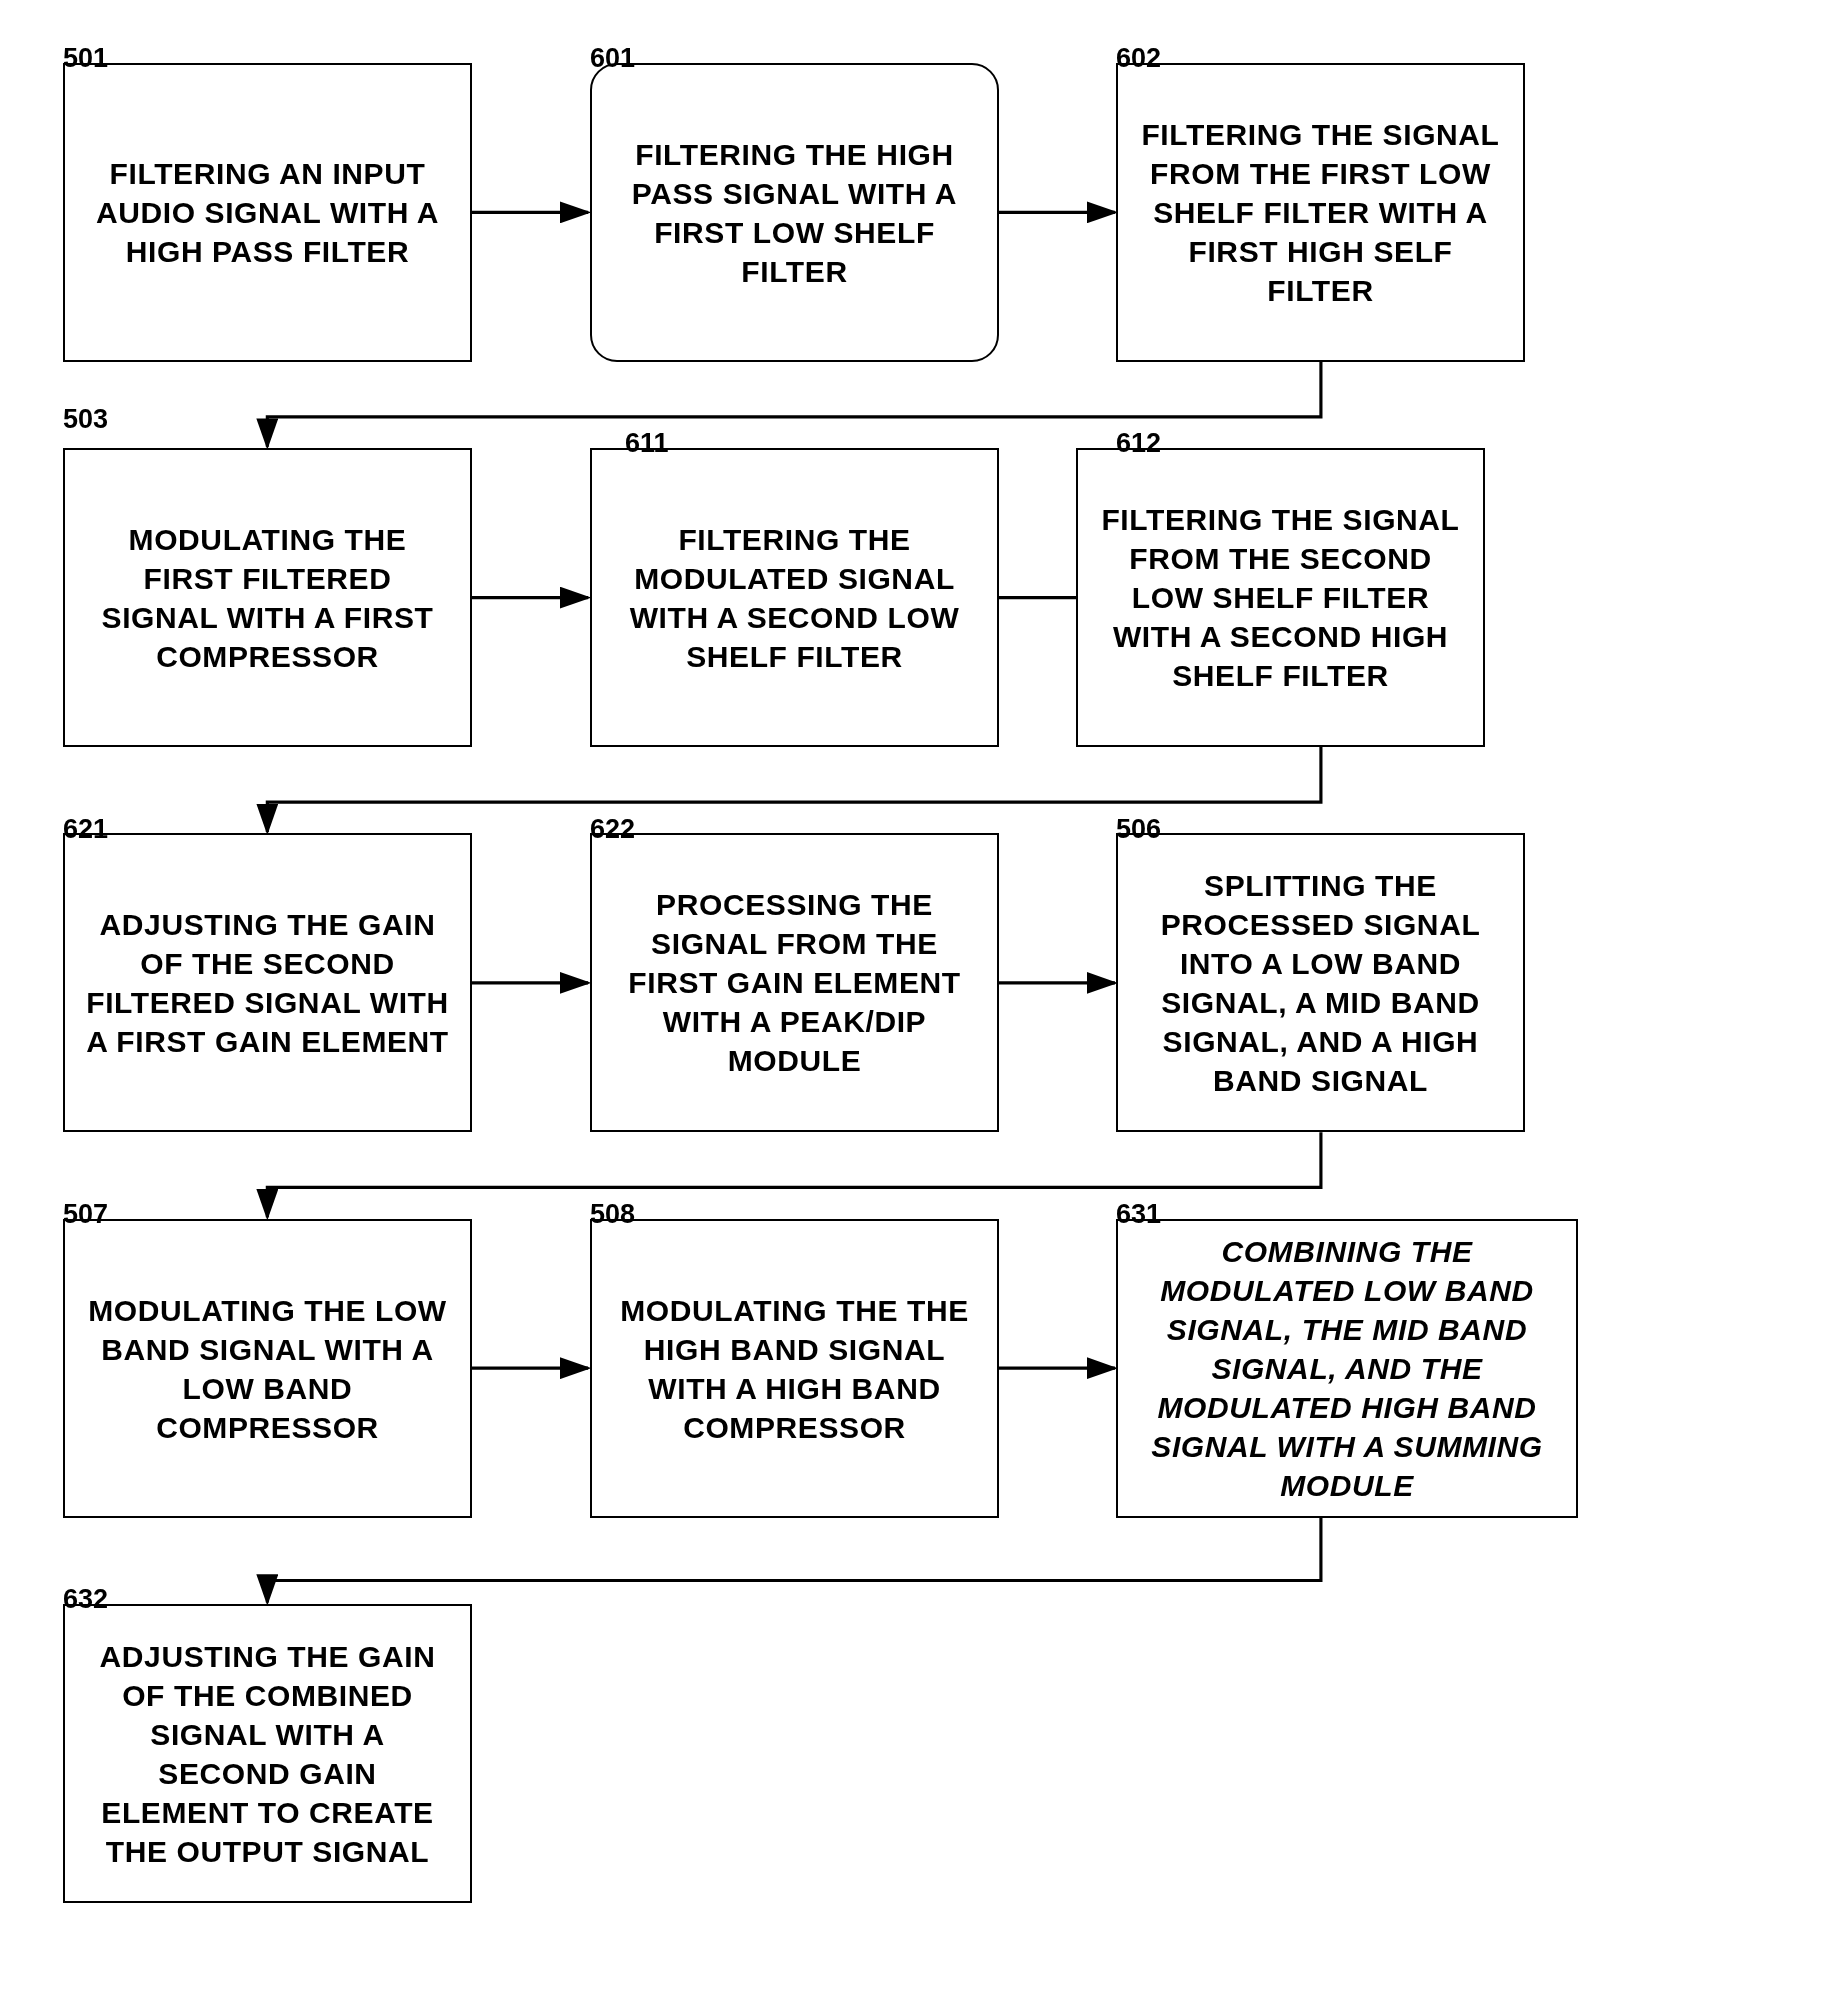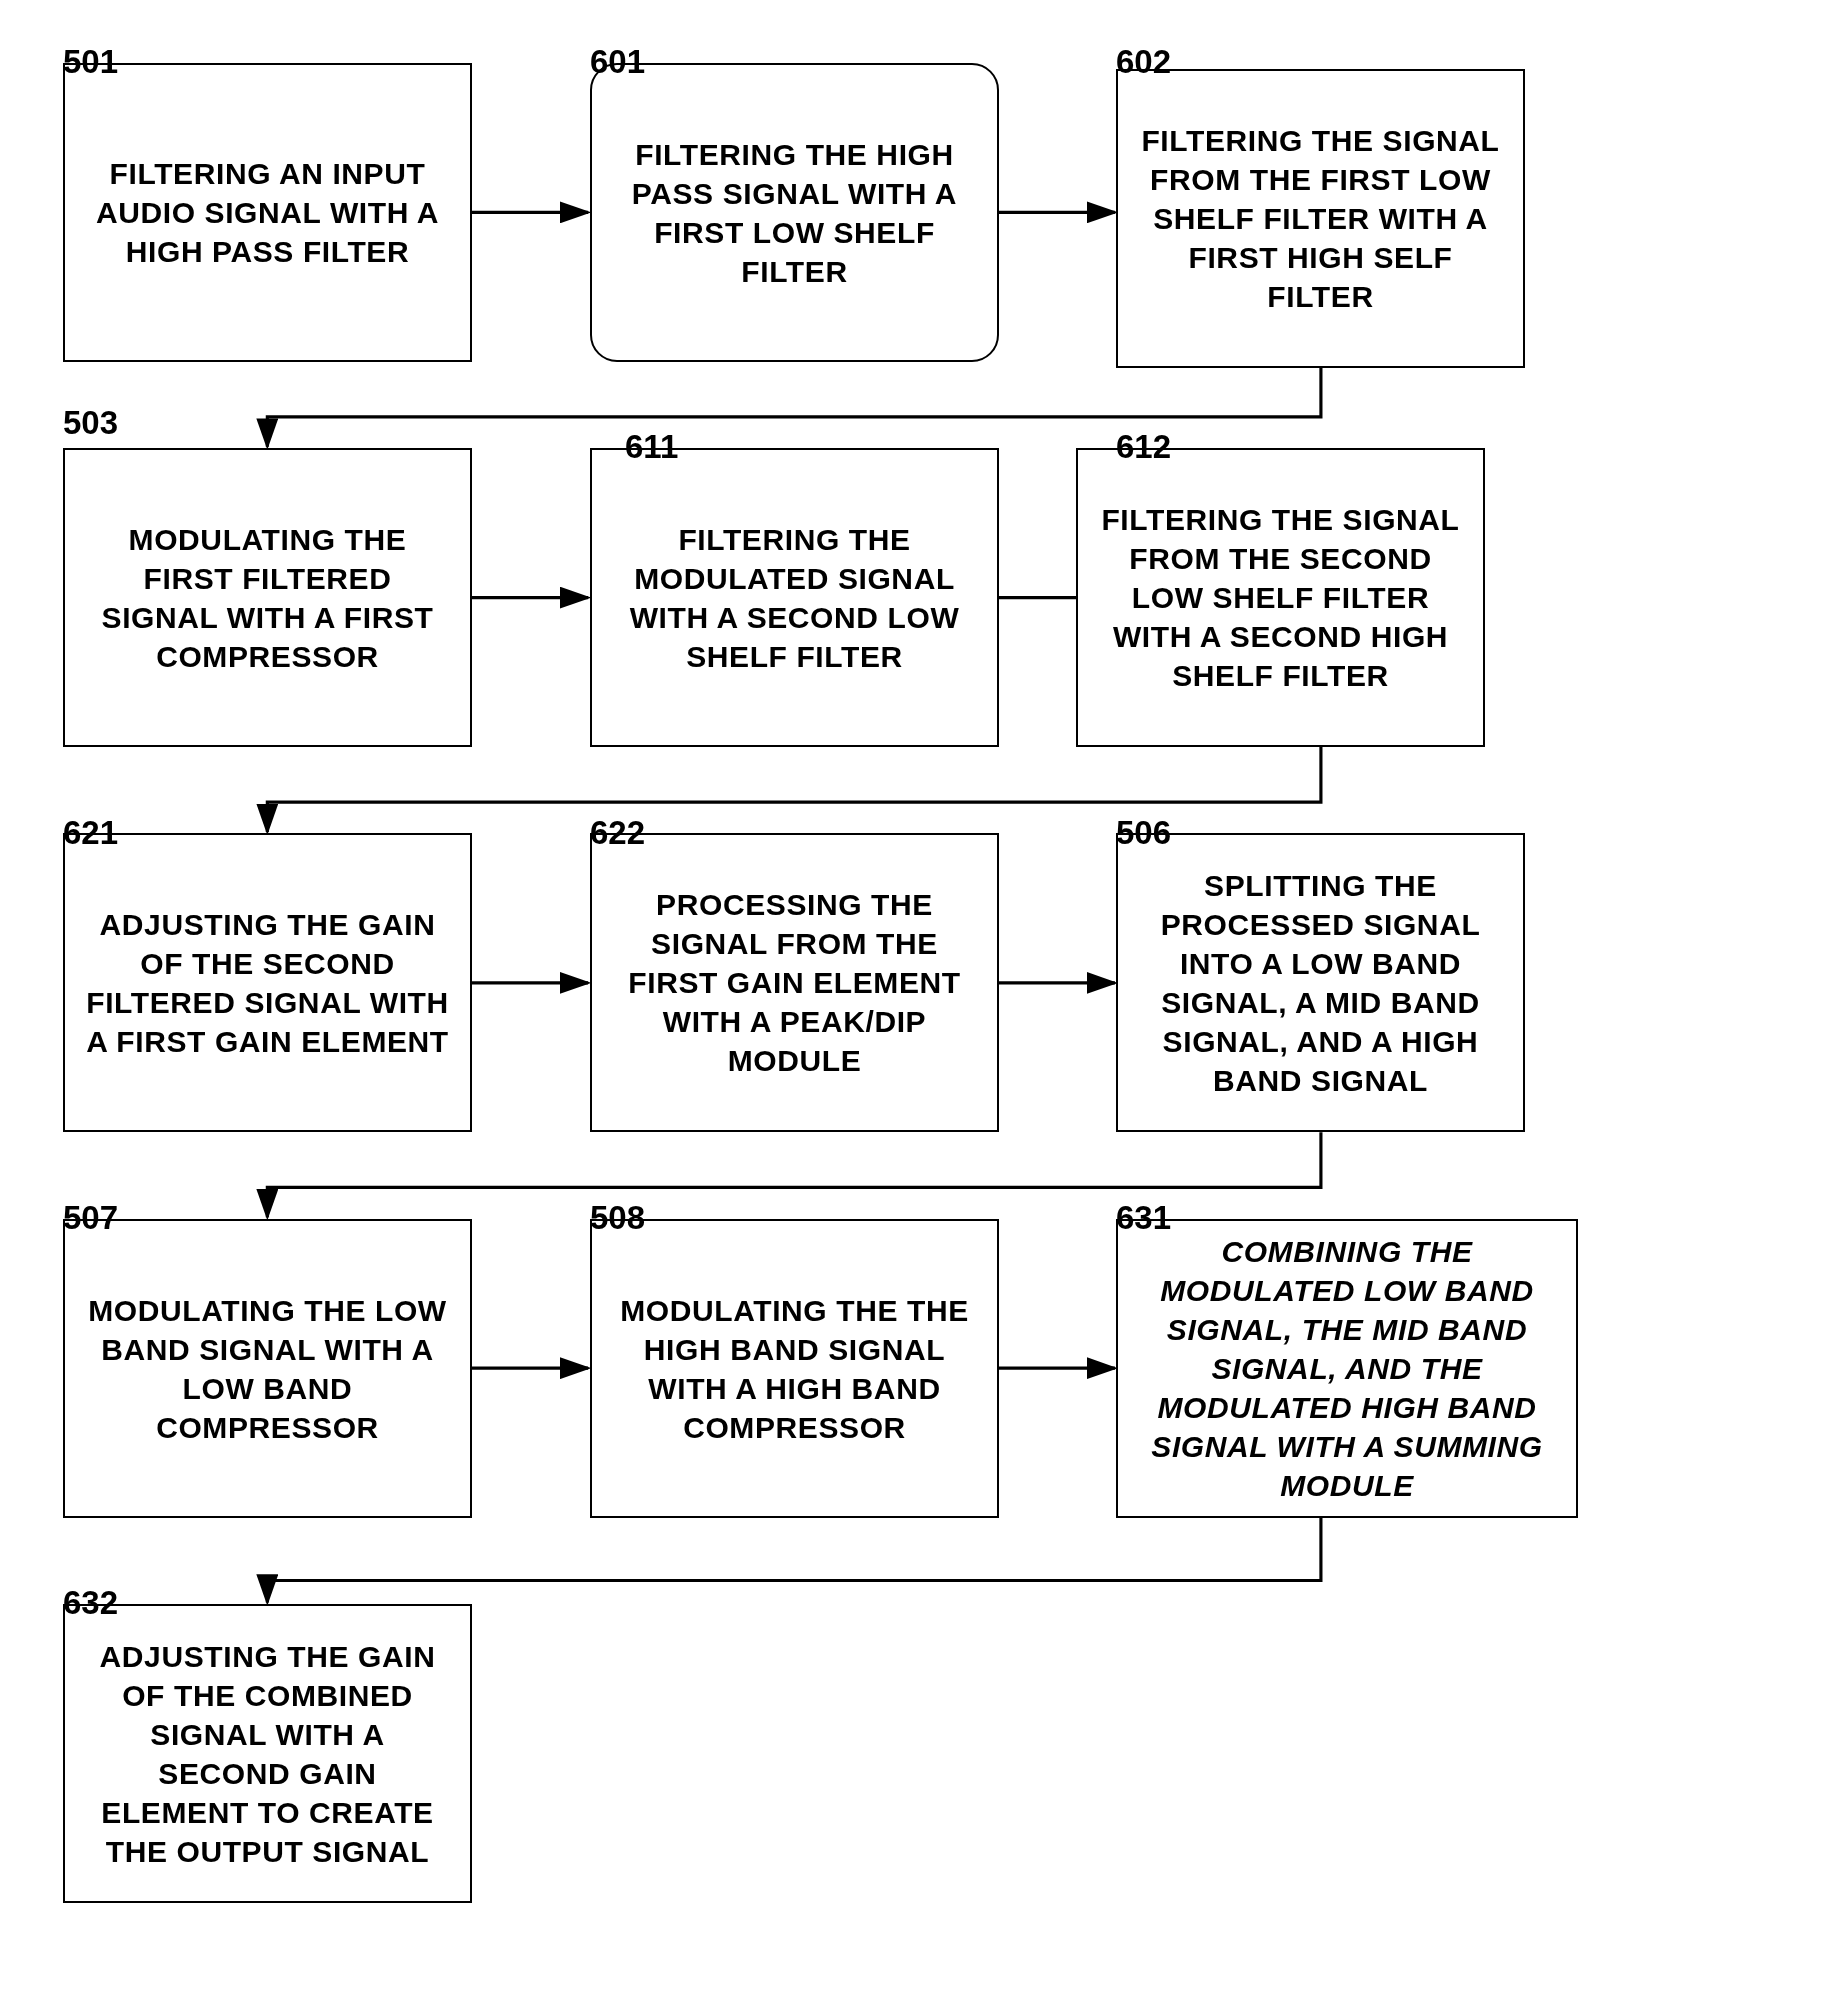"501" .label { font-size: 33px -> 27px }
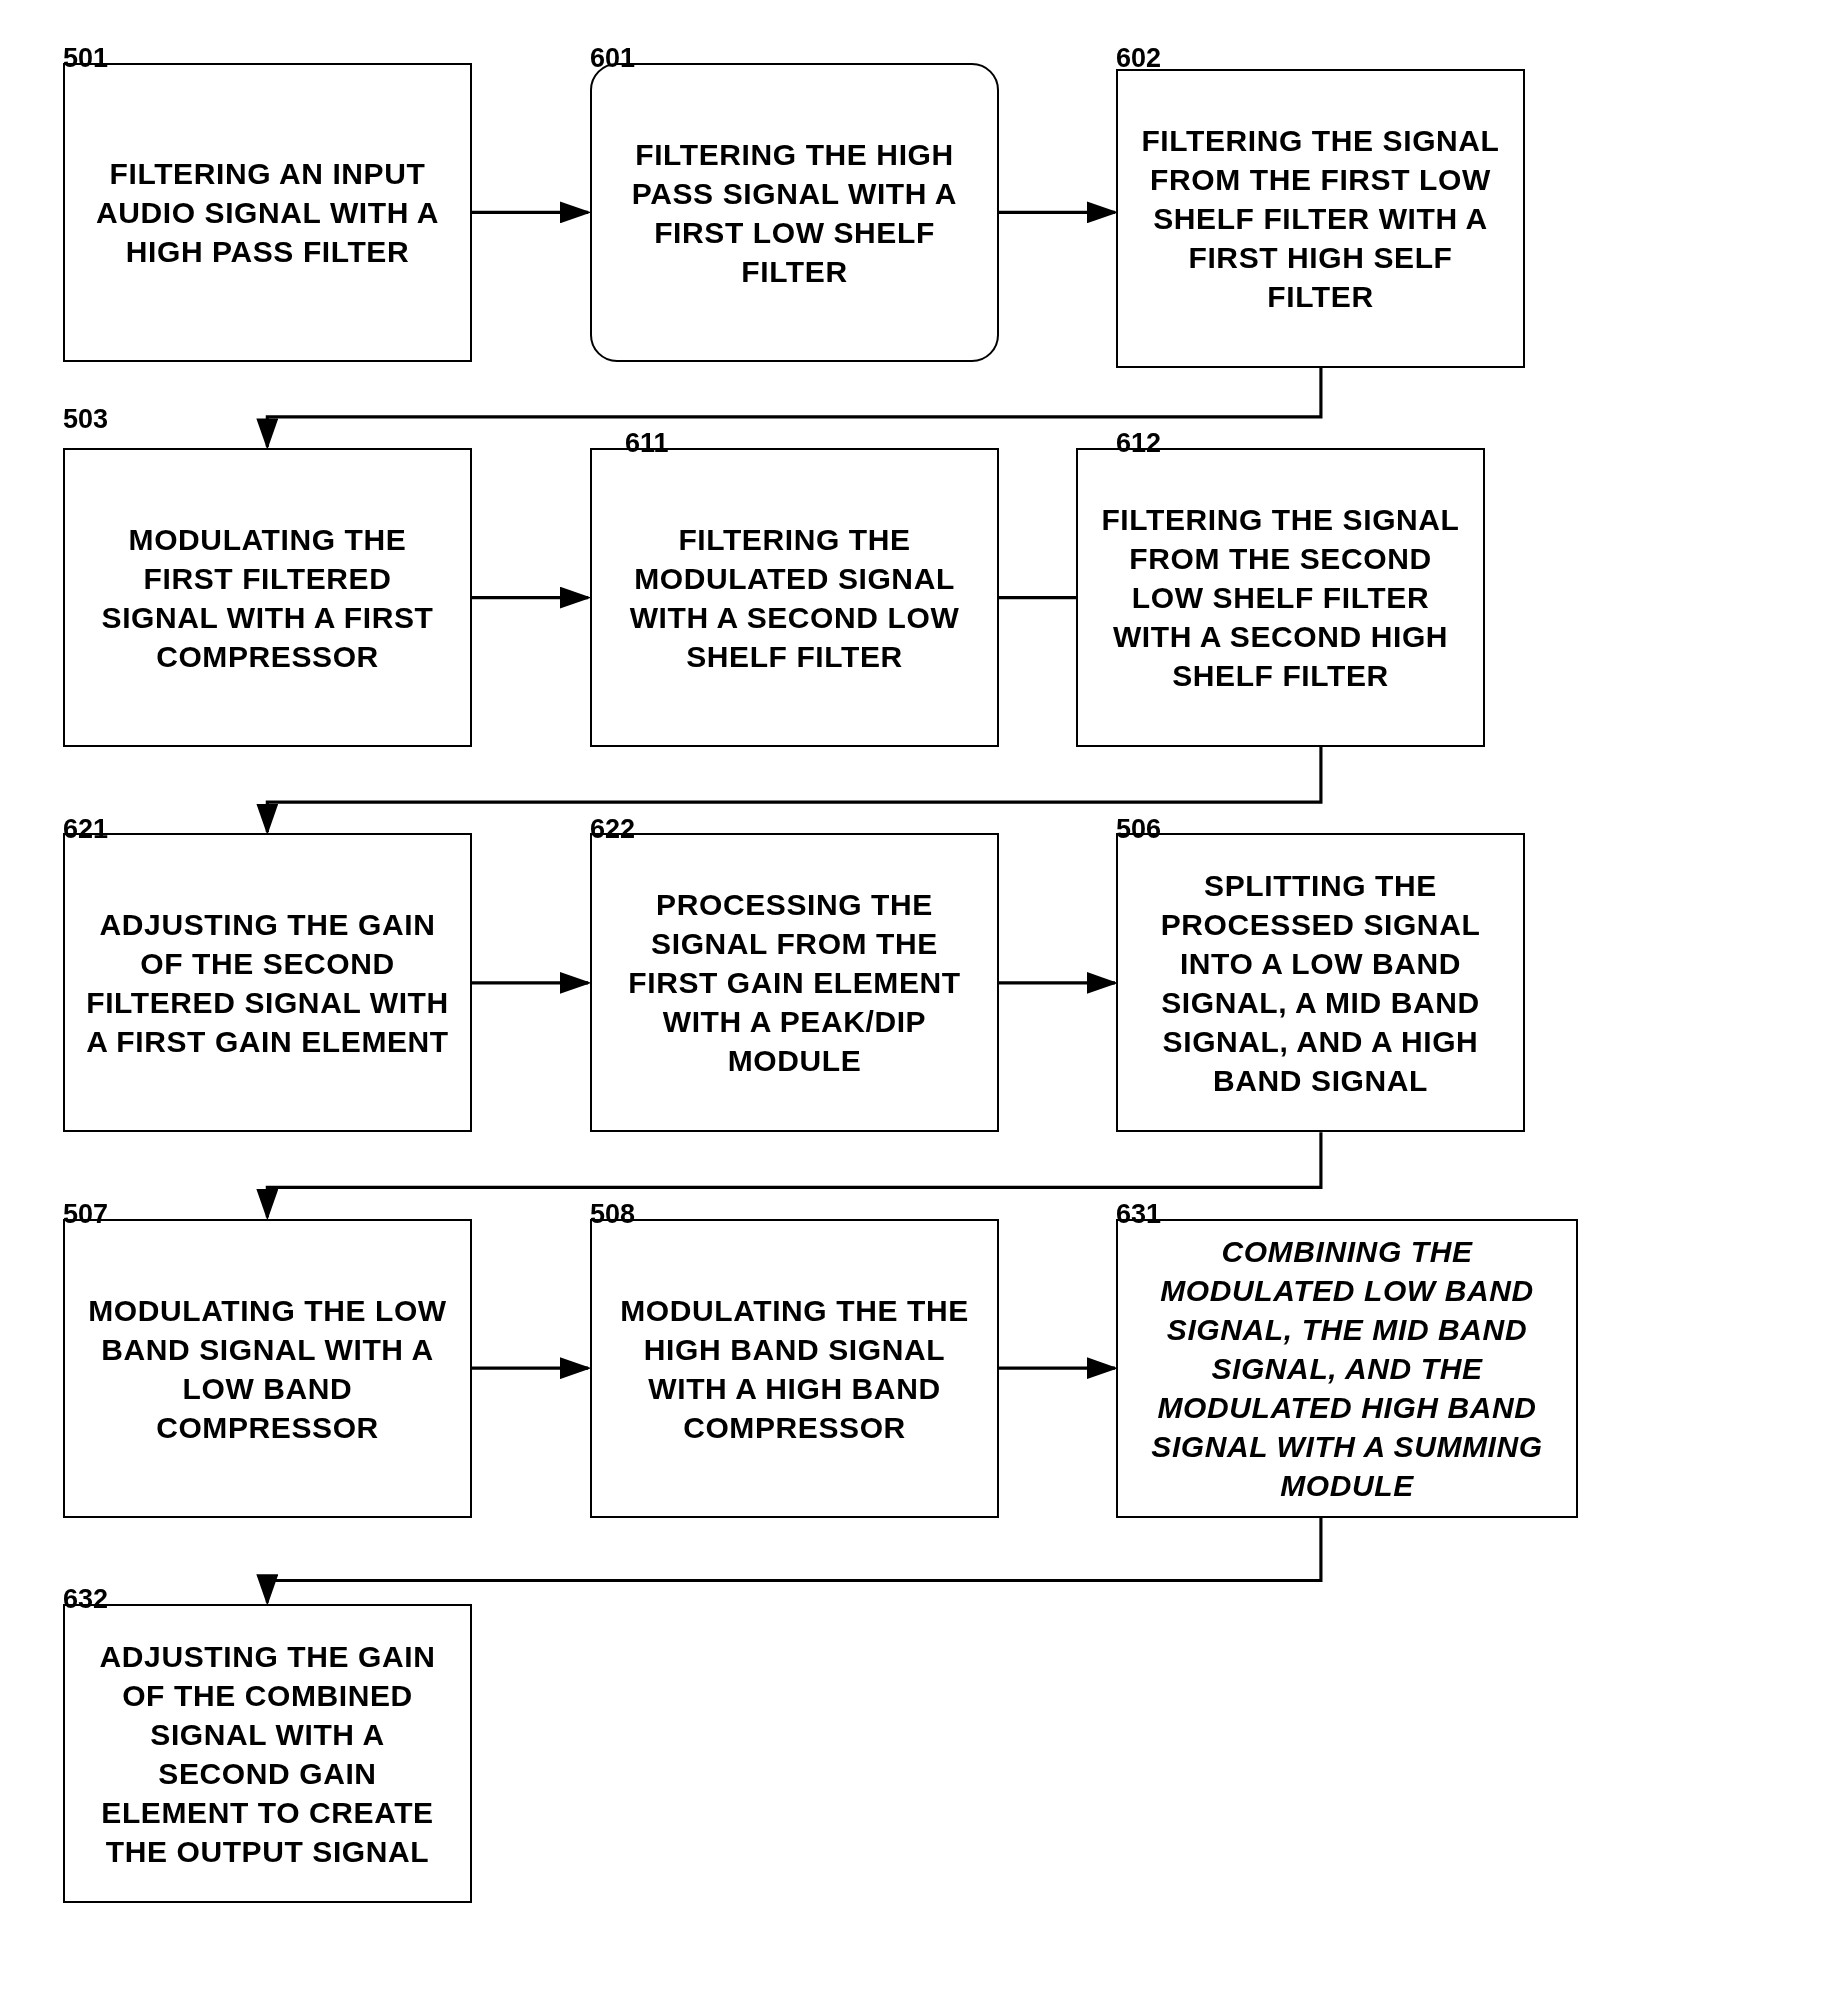"FILTERING THE SIGNAL FROM THE FIRST" div.box { top: 69px -> 63px }
